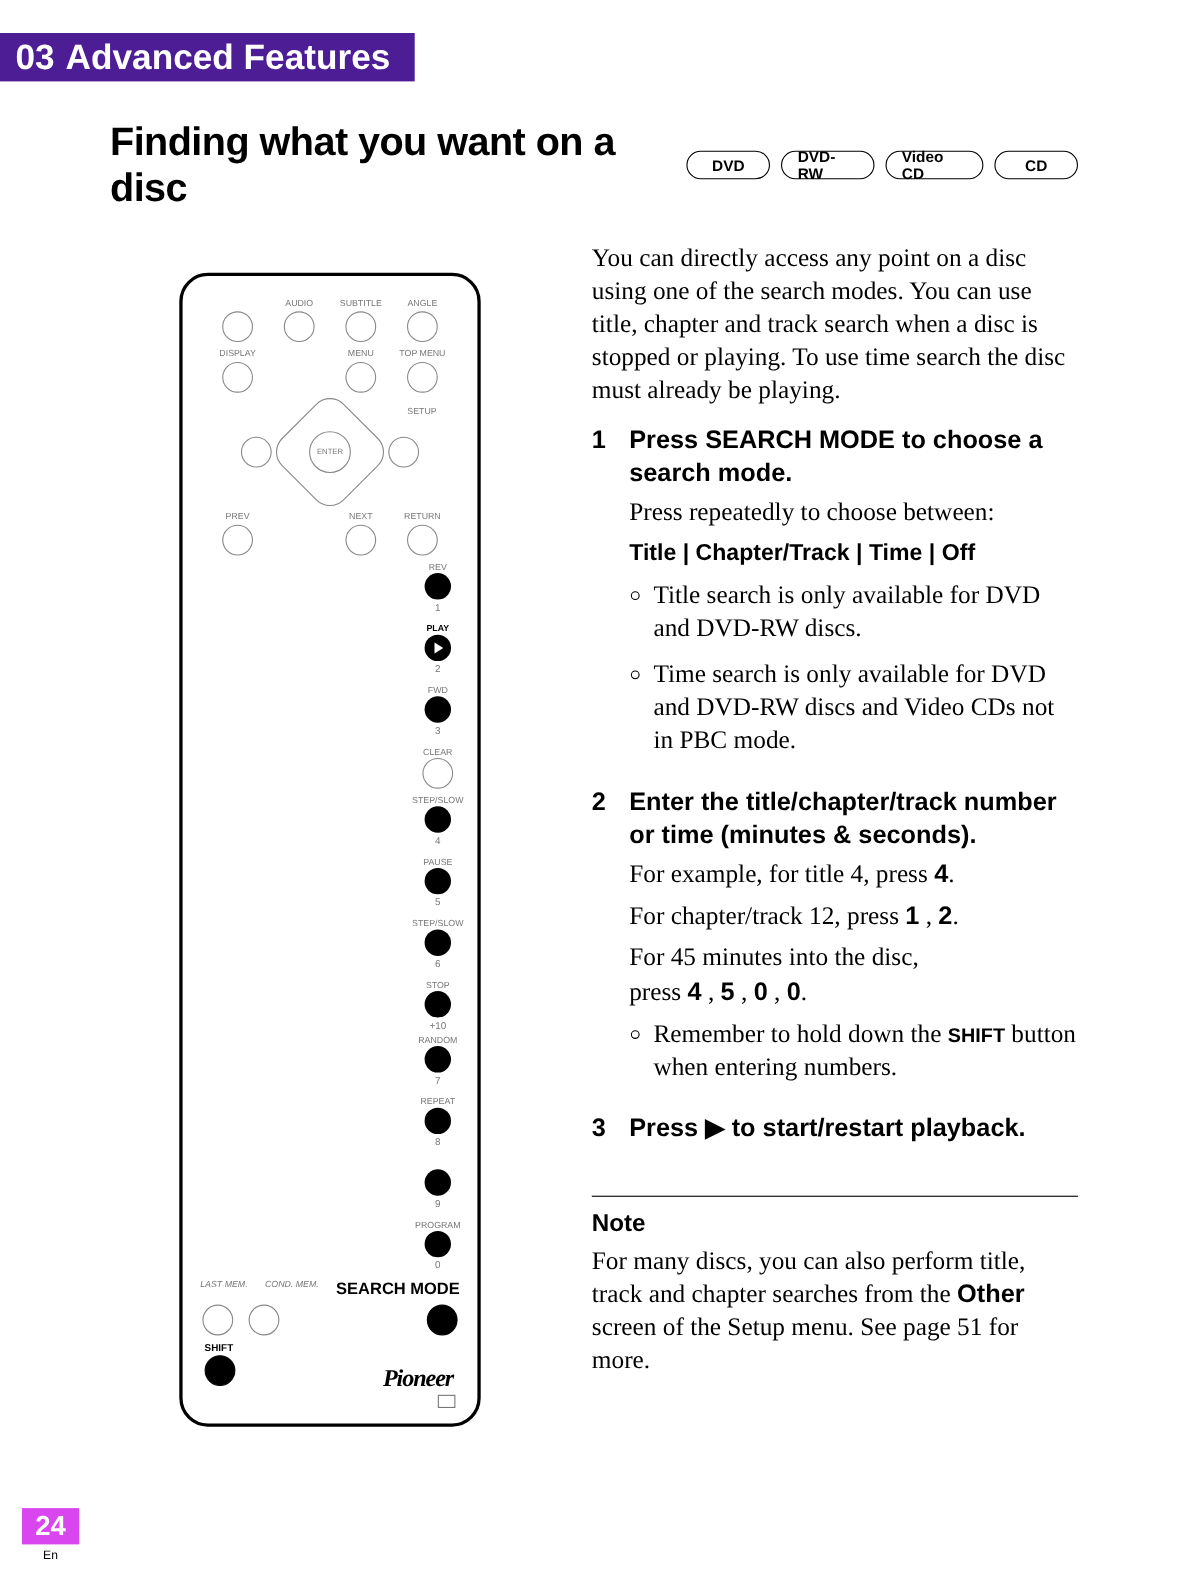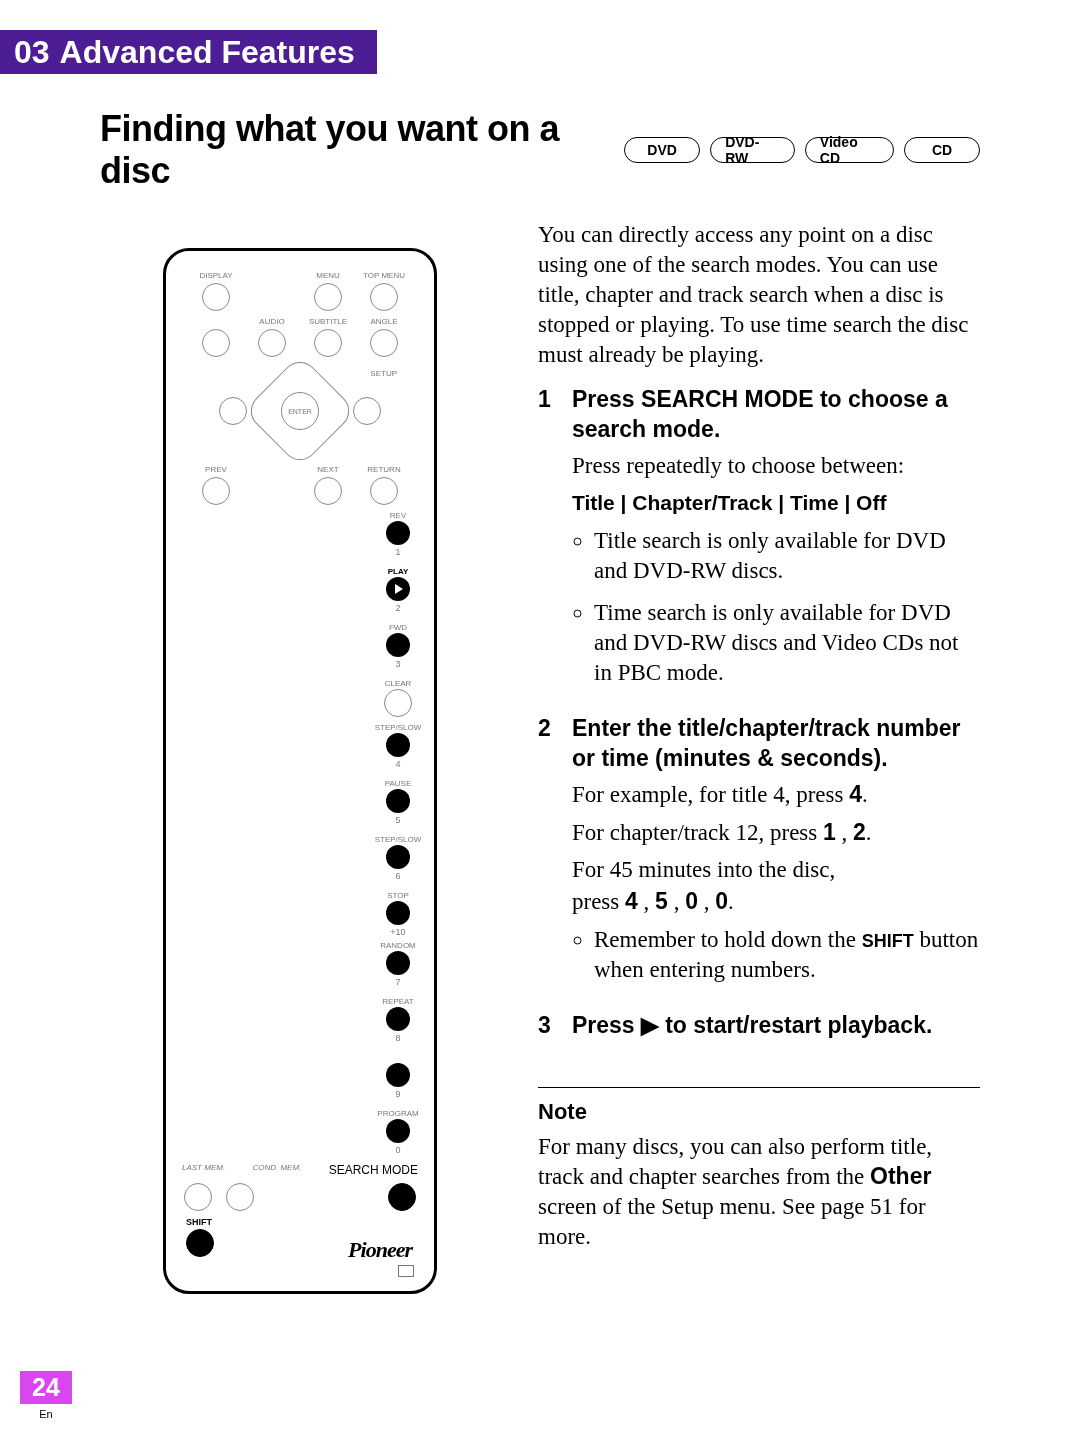"DISPLAY" div.lrow { order: before "AUDIO" -> after "AUDIO" }
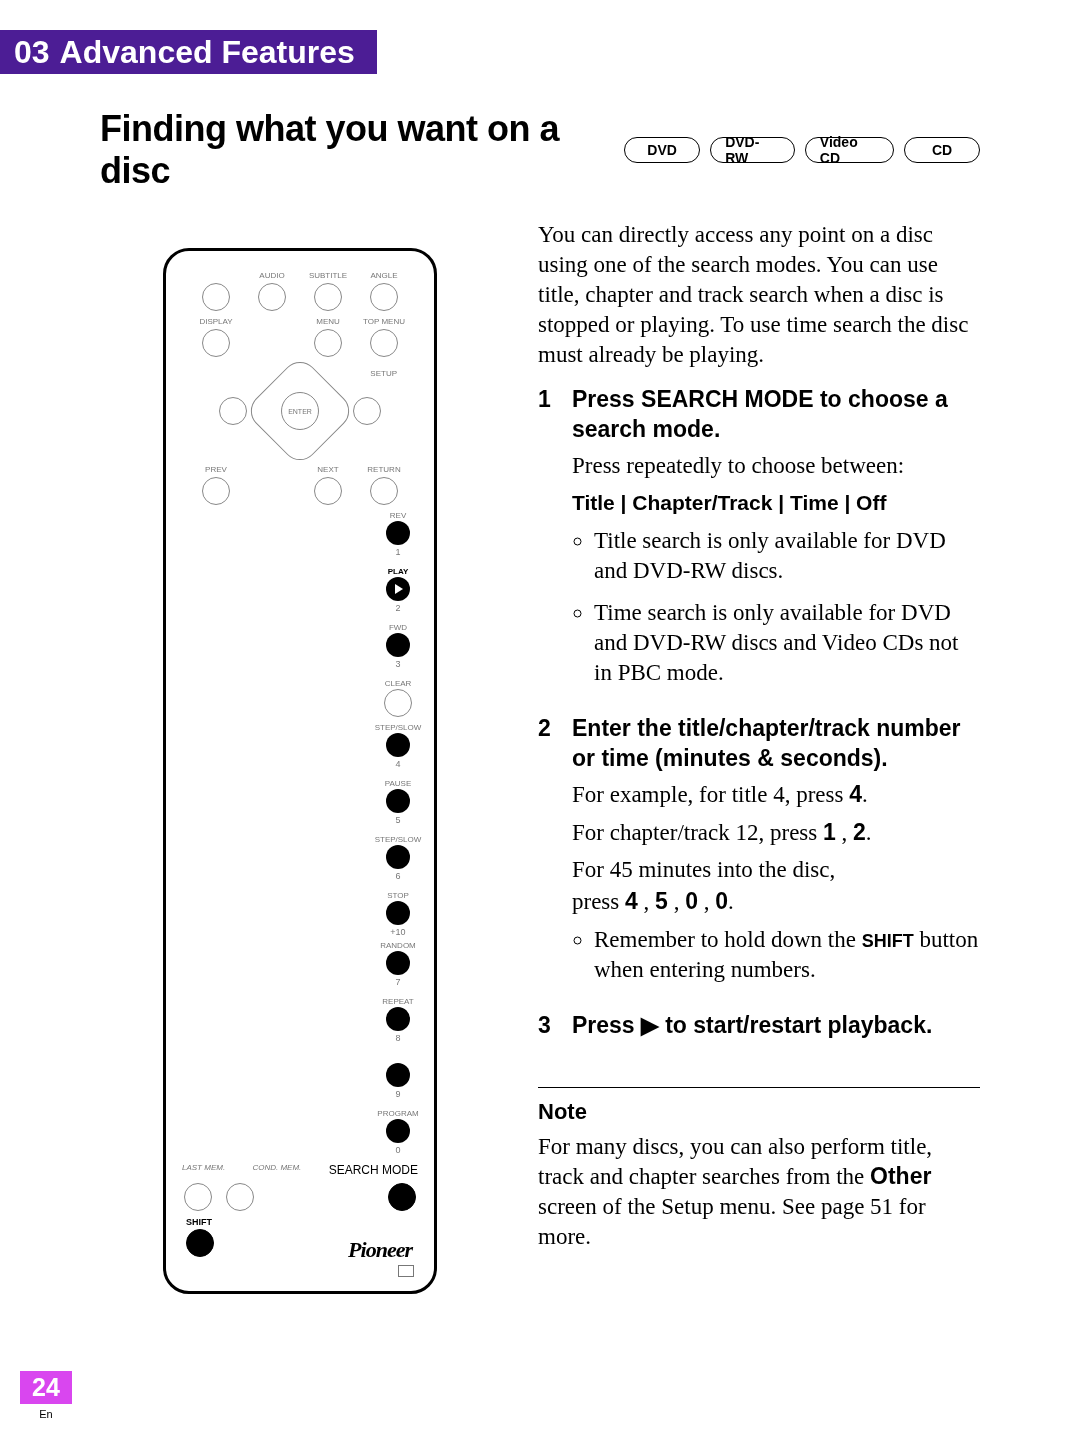"SEARCH MODE" .labelrow .rr { font-size: 12px -> 15px; font-weight: 400 -> 700 }
